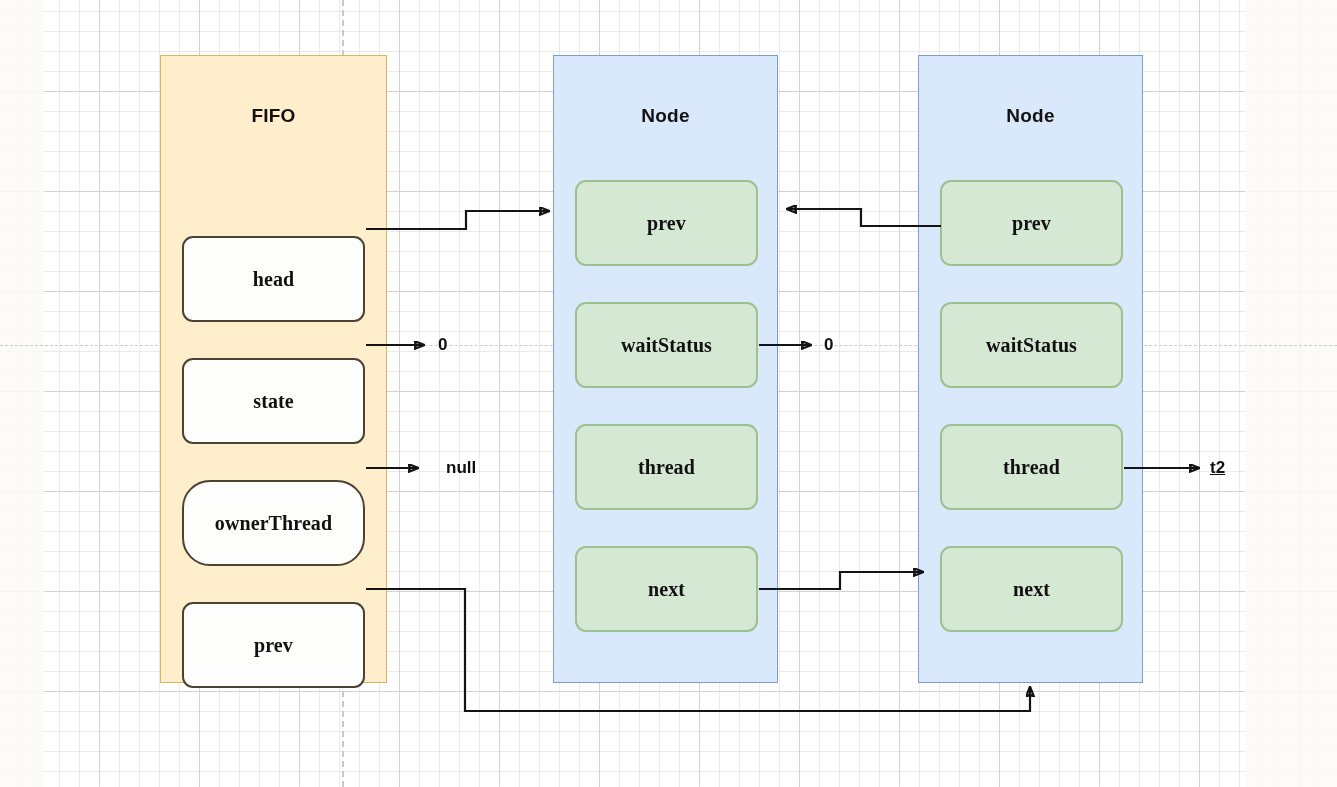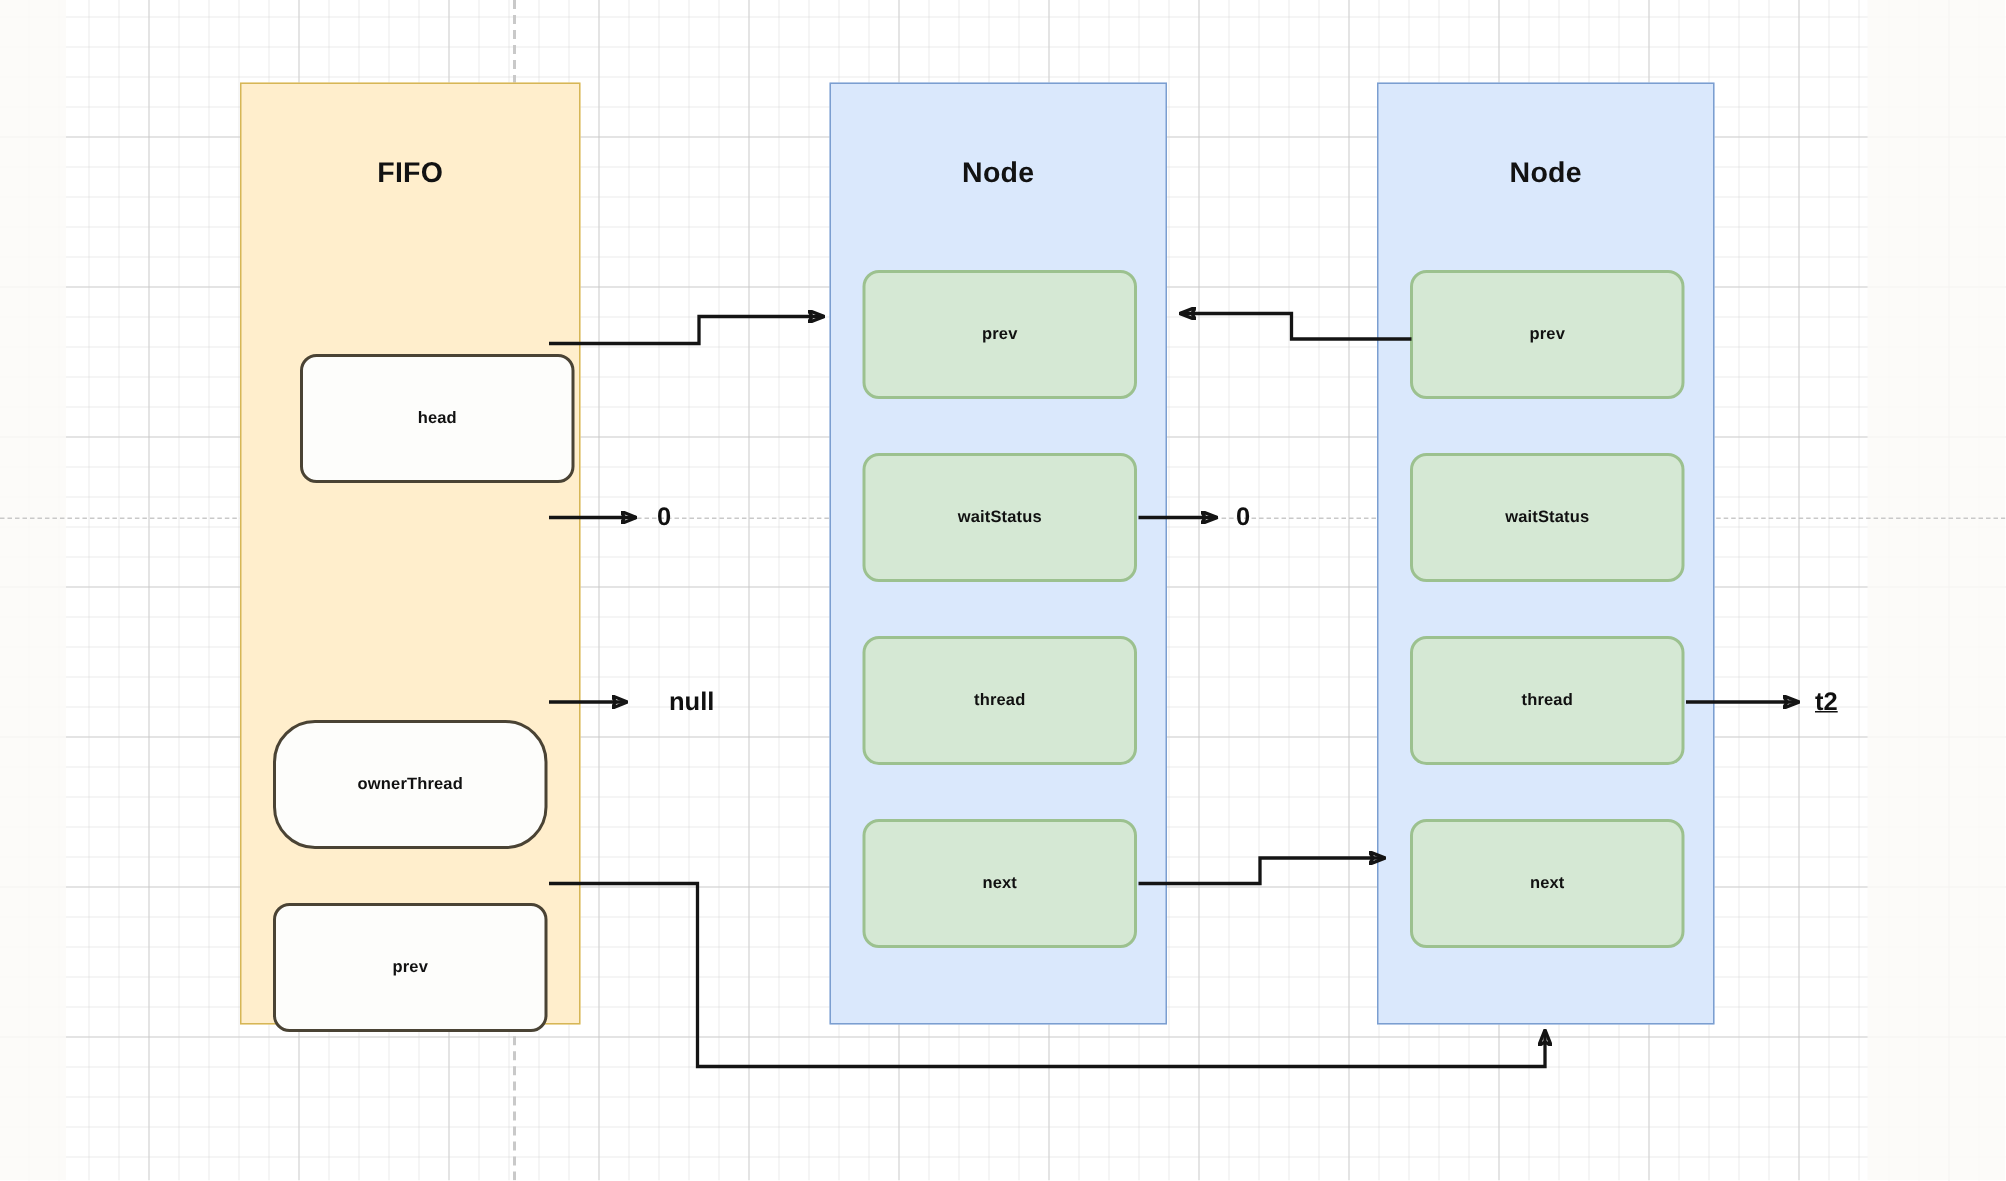"prev" .field { font-family: none -> Liberation Serif, serif; font-size: 11px -> 20px }
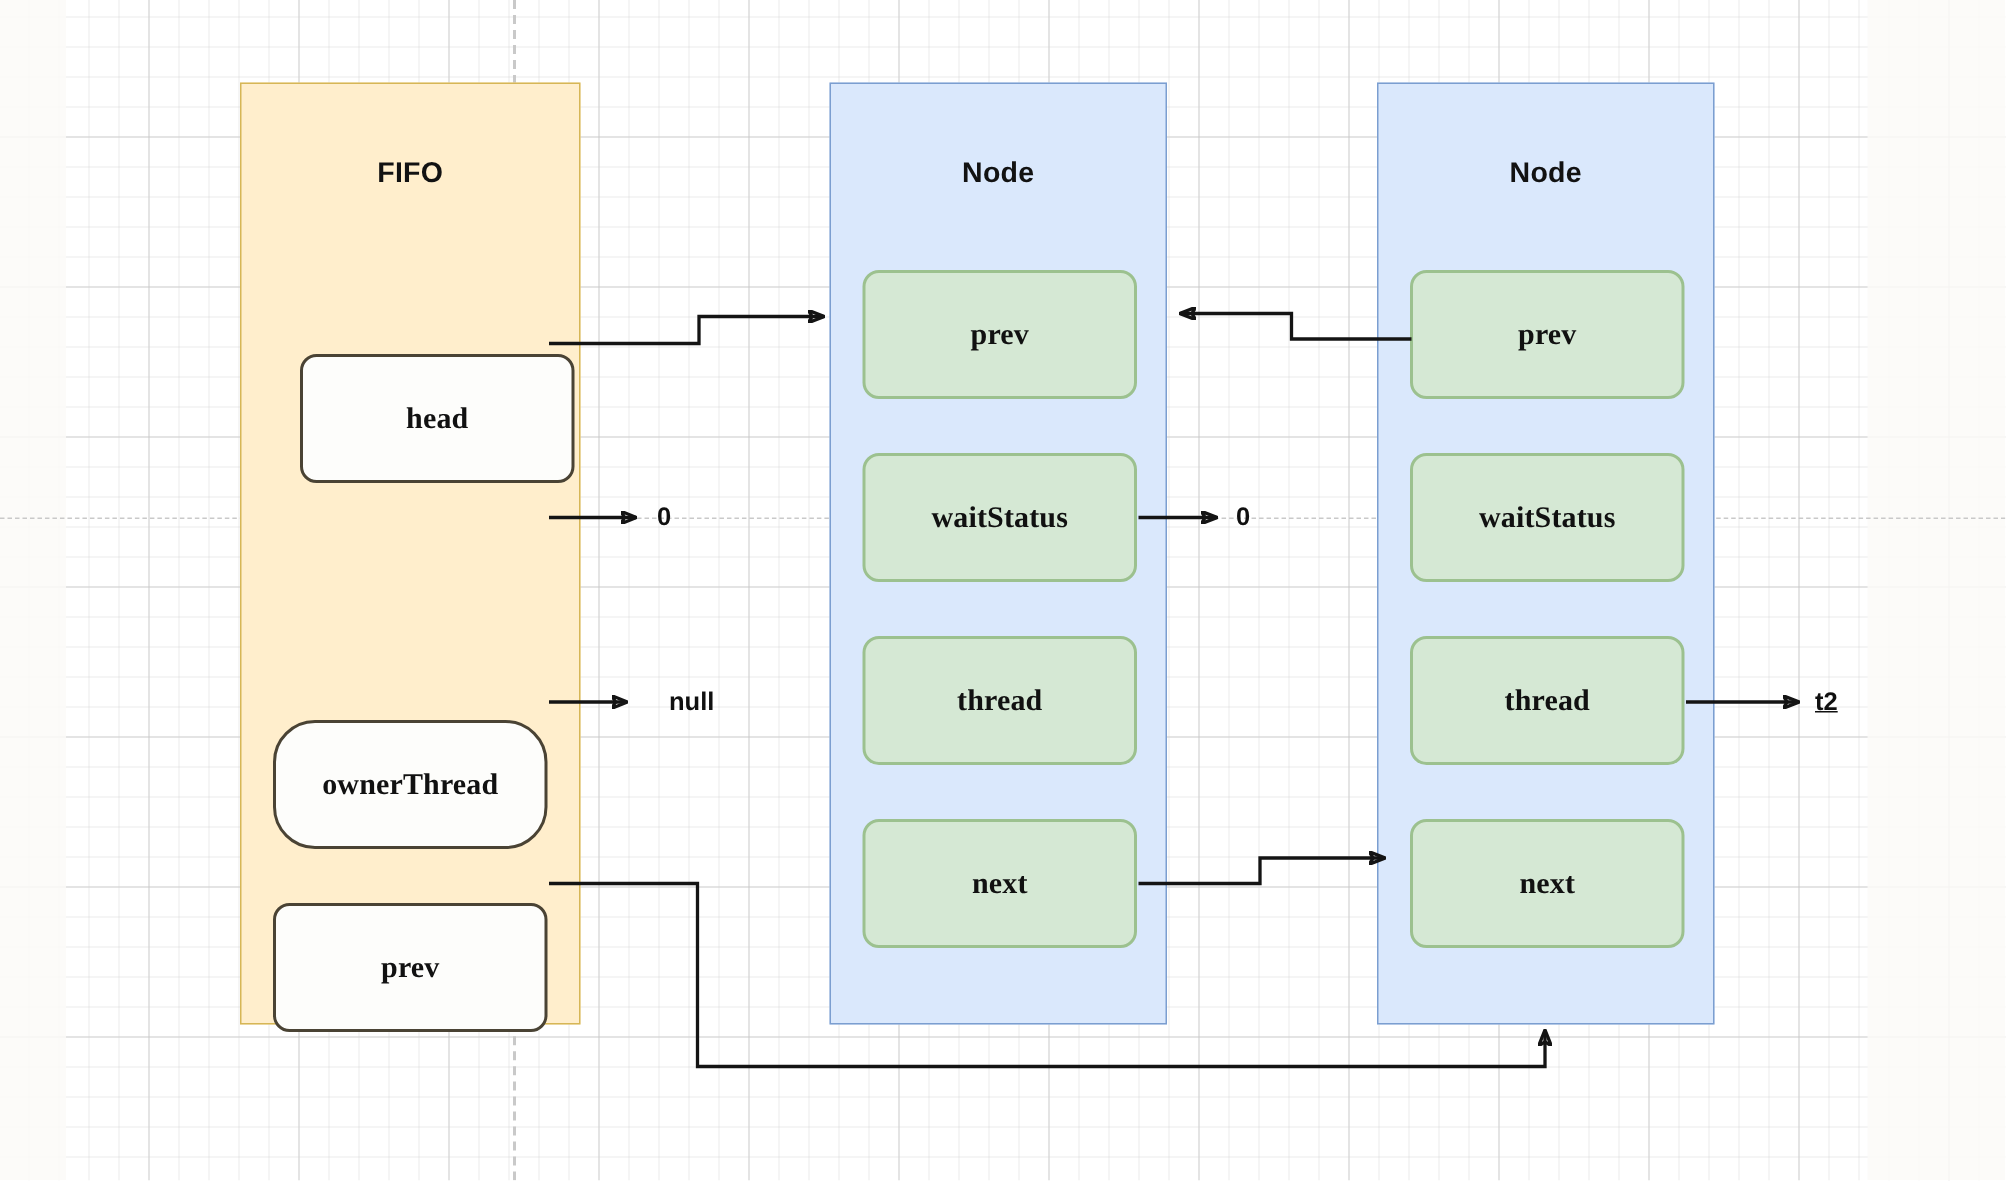"head" div.field { margin-left: 18px -> none }
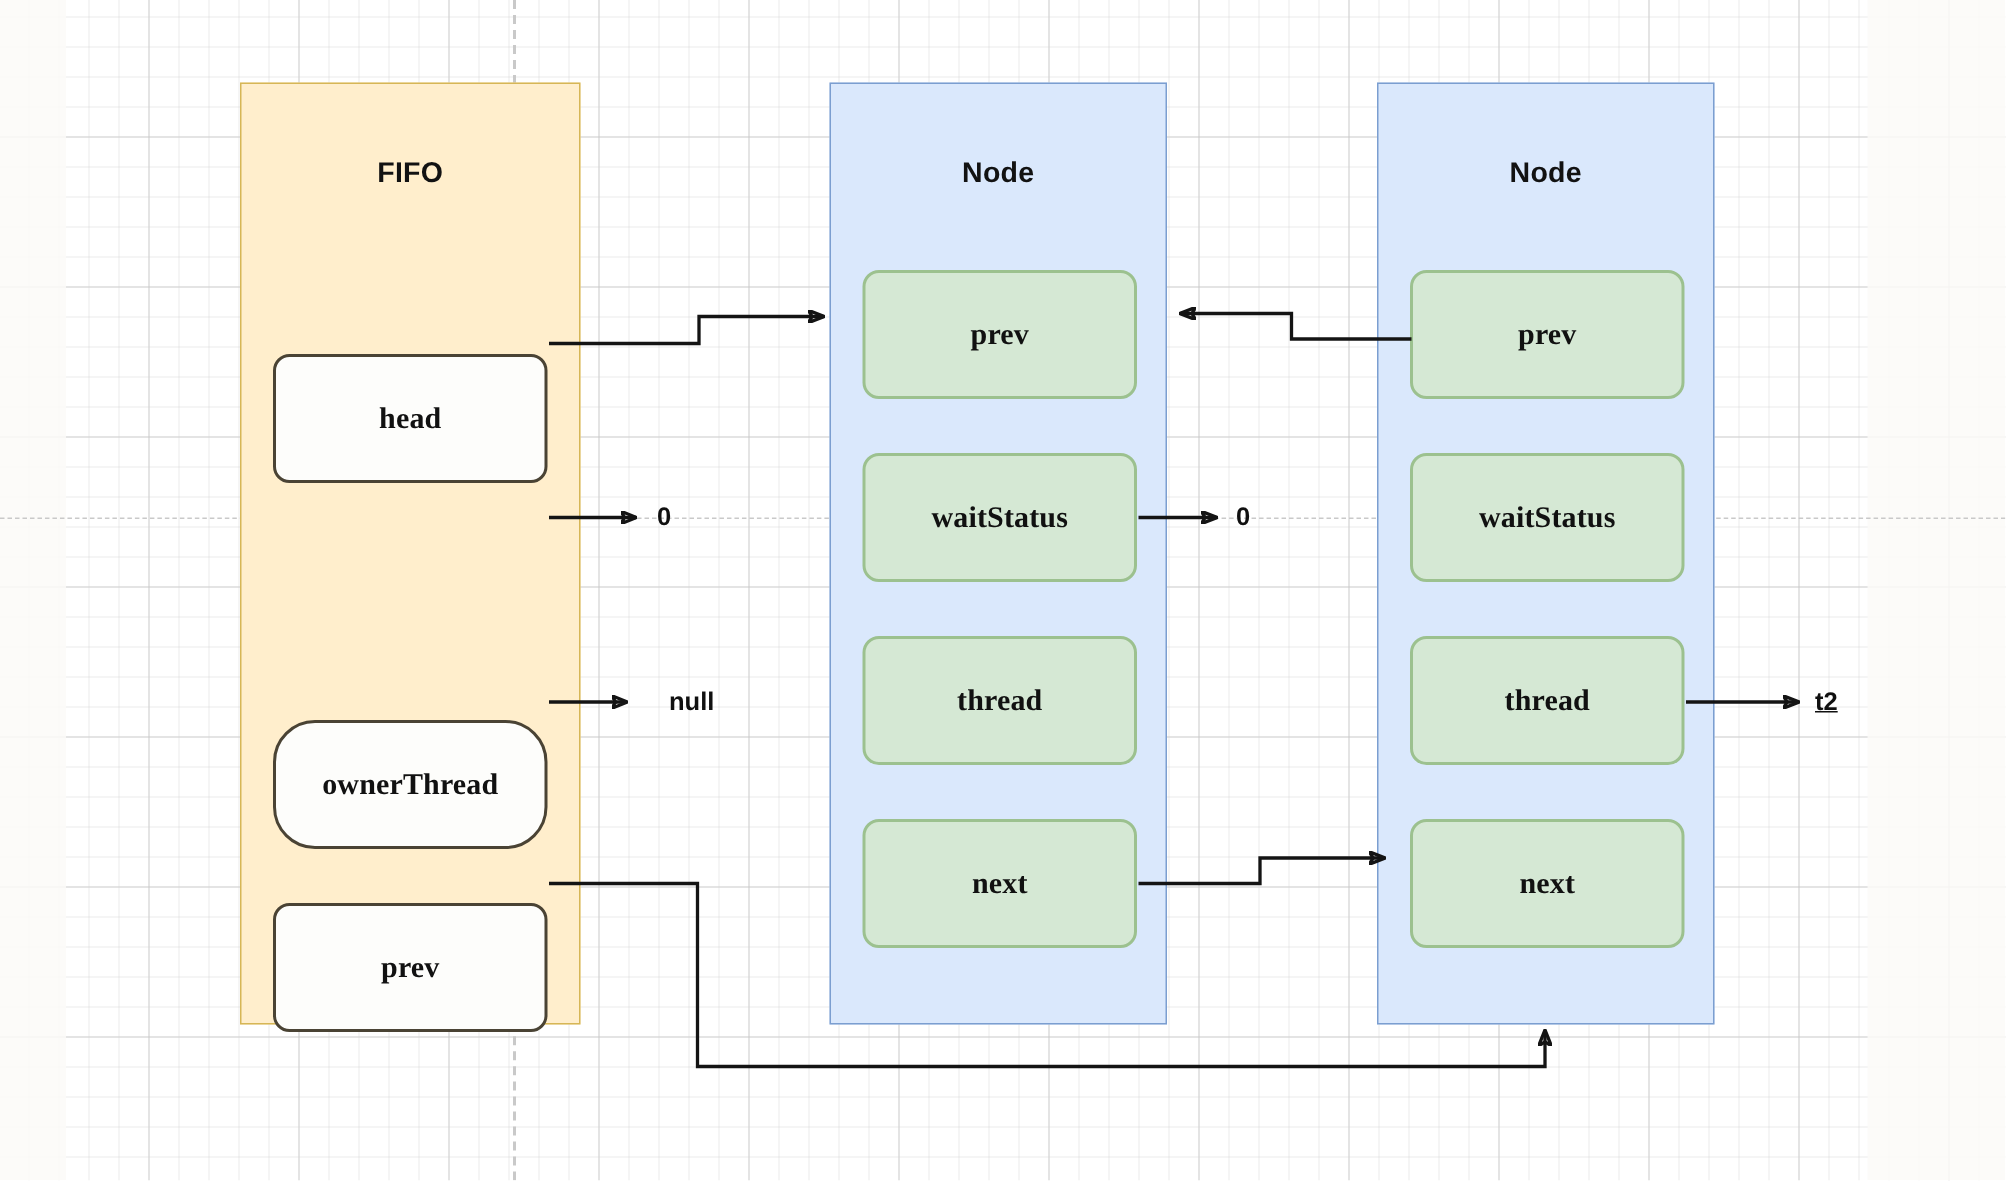"state" div.field { html: none -> <div> <span>state</span> </div> }
